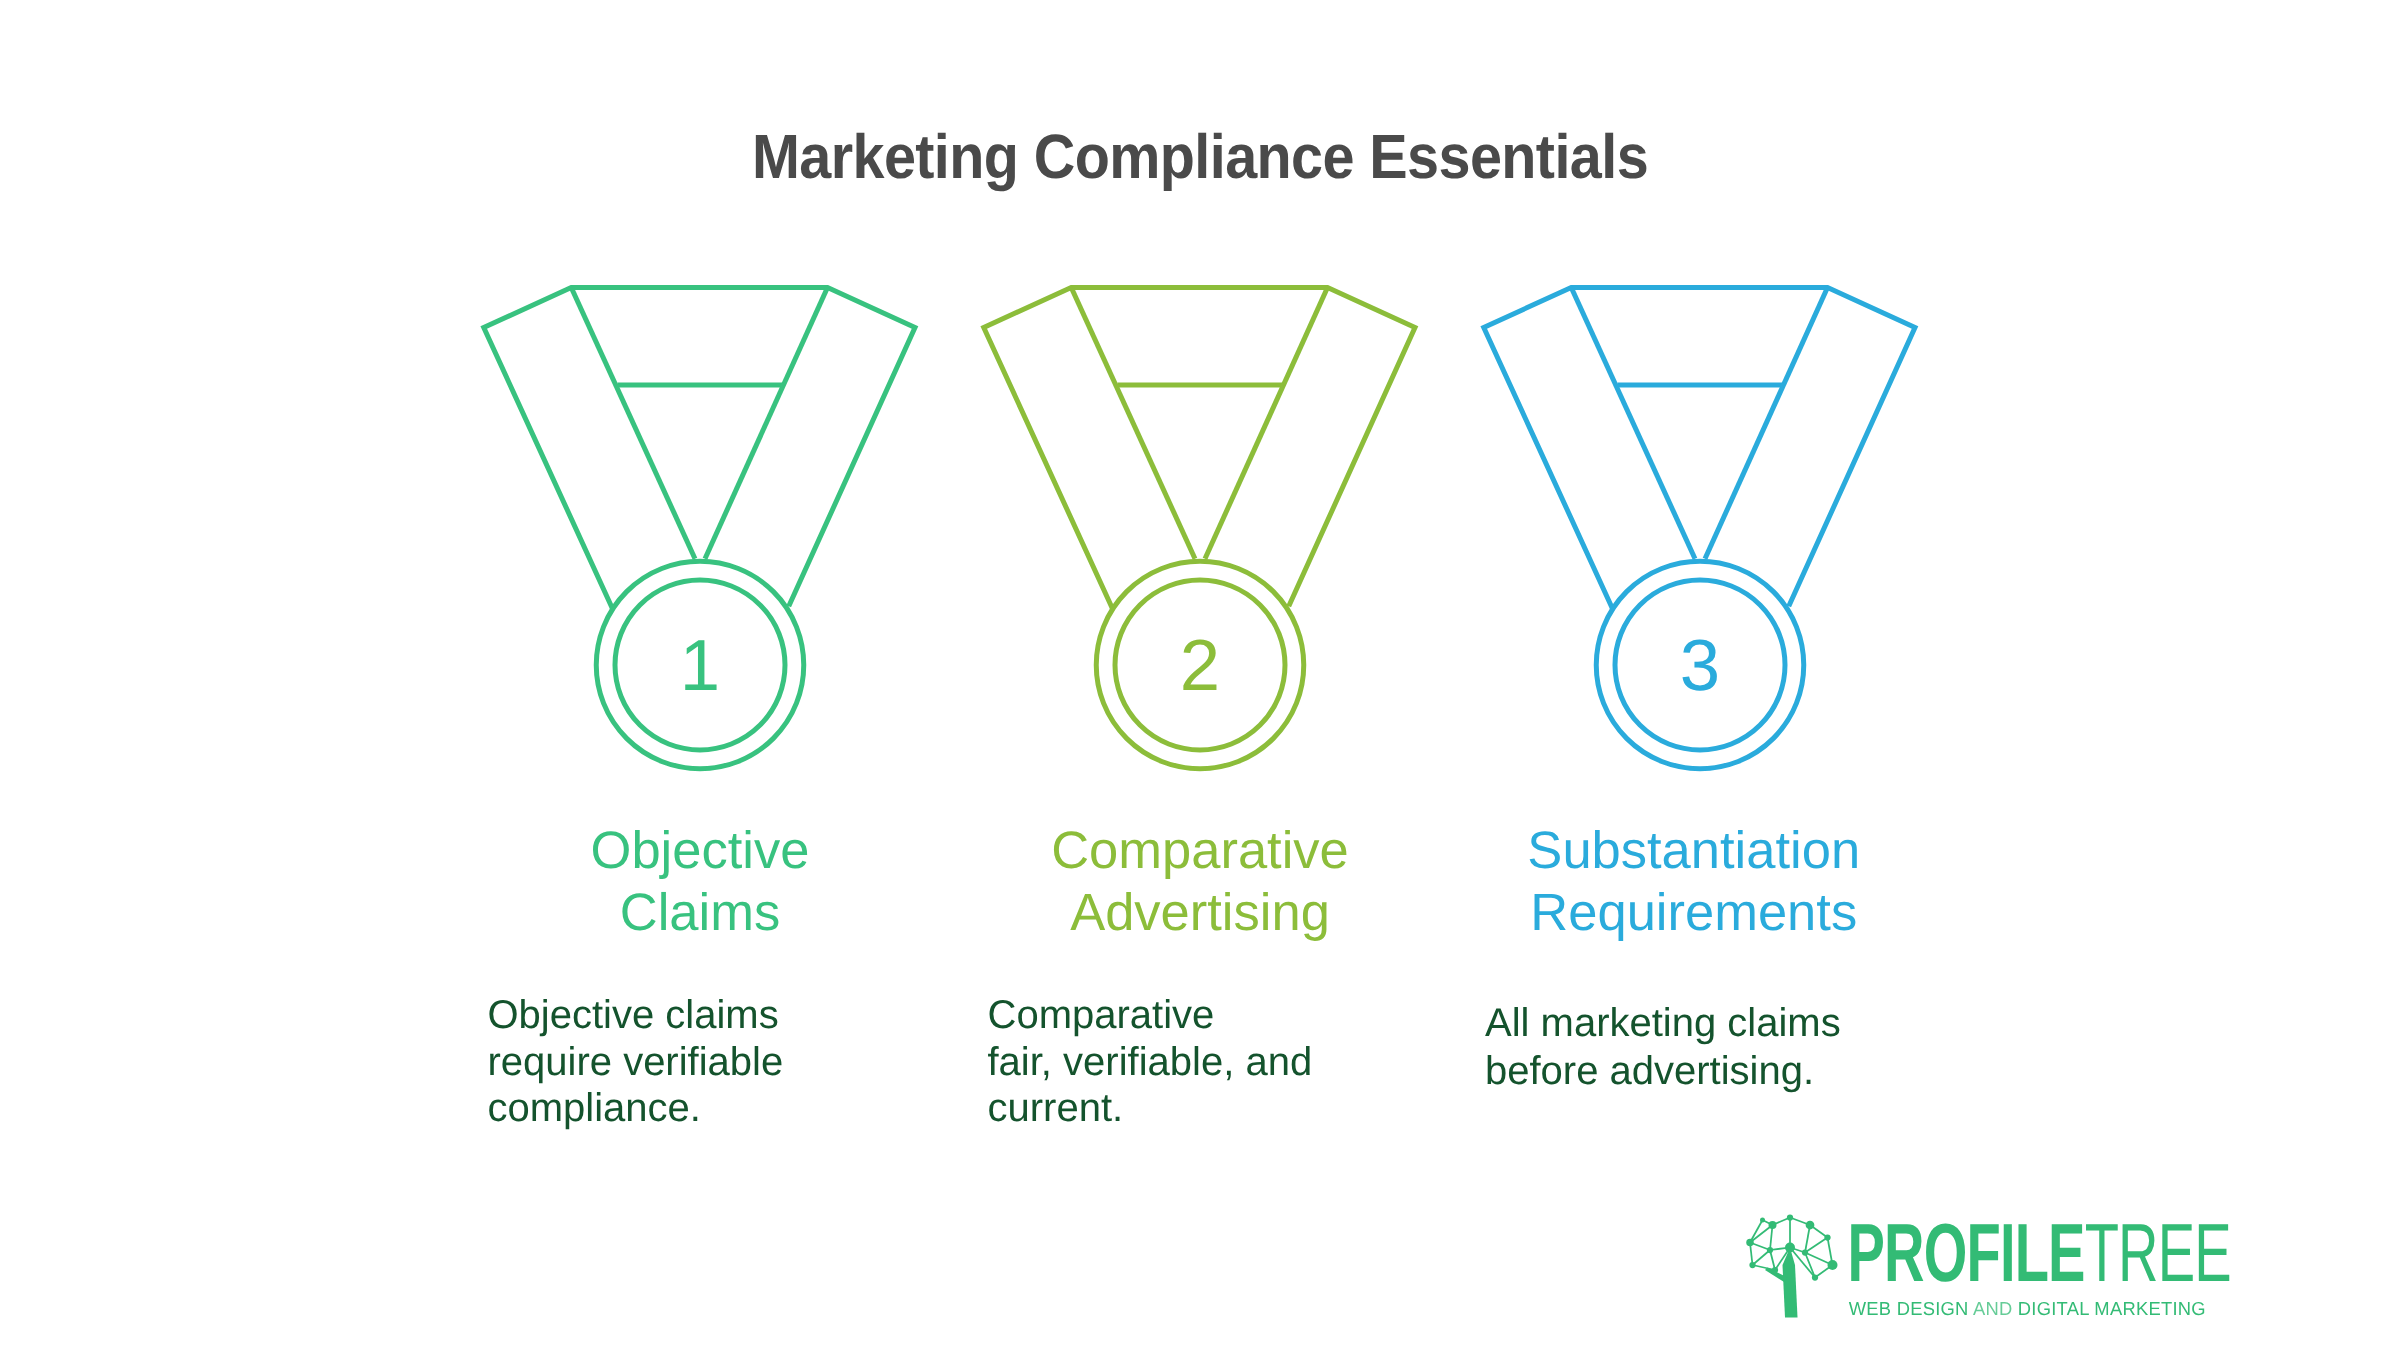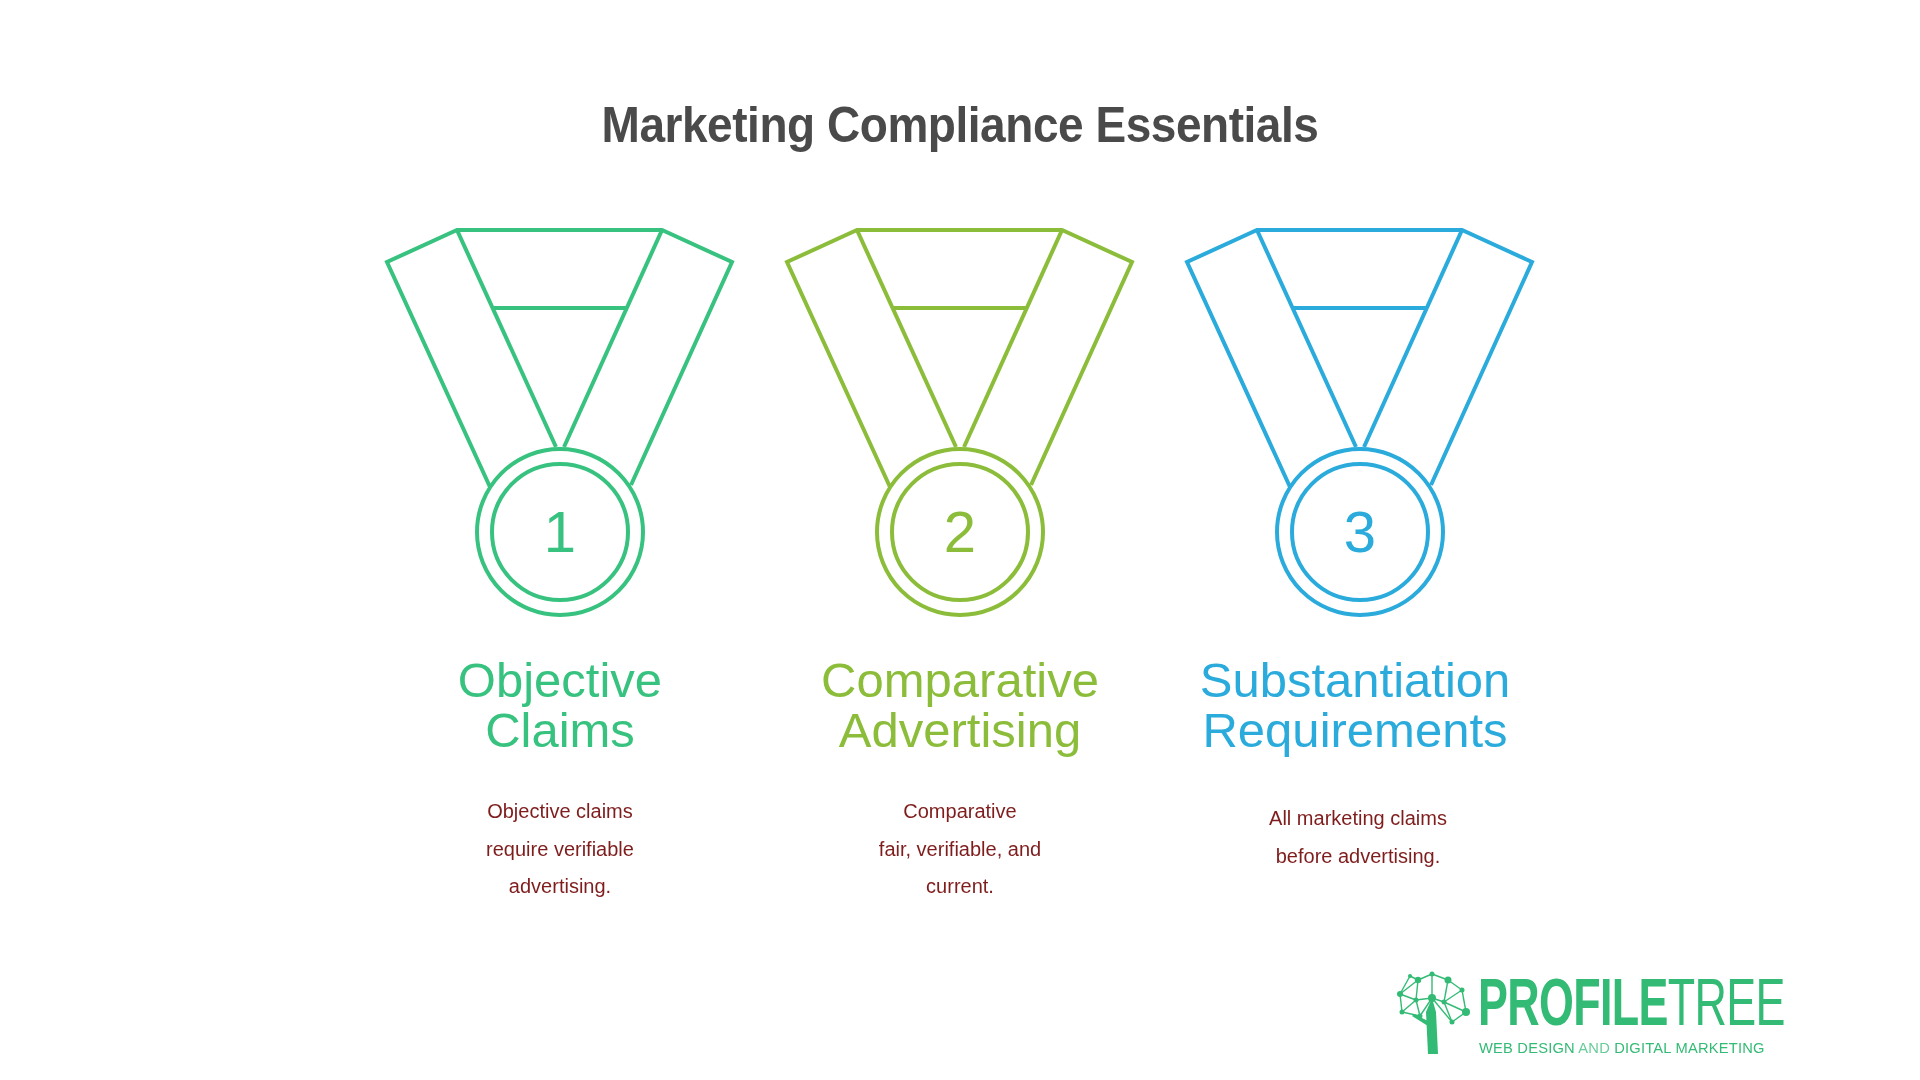"Objective" .step-title { font-size: 49px -> 42px }
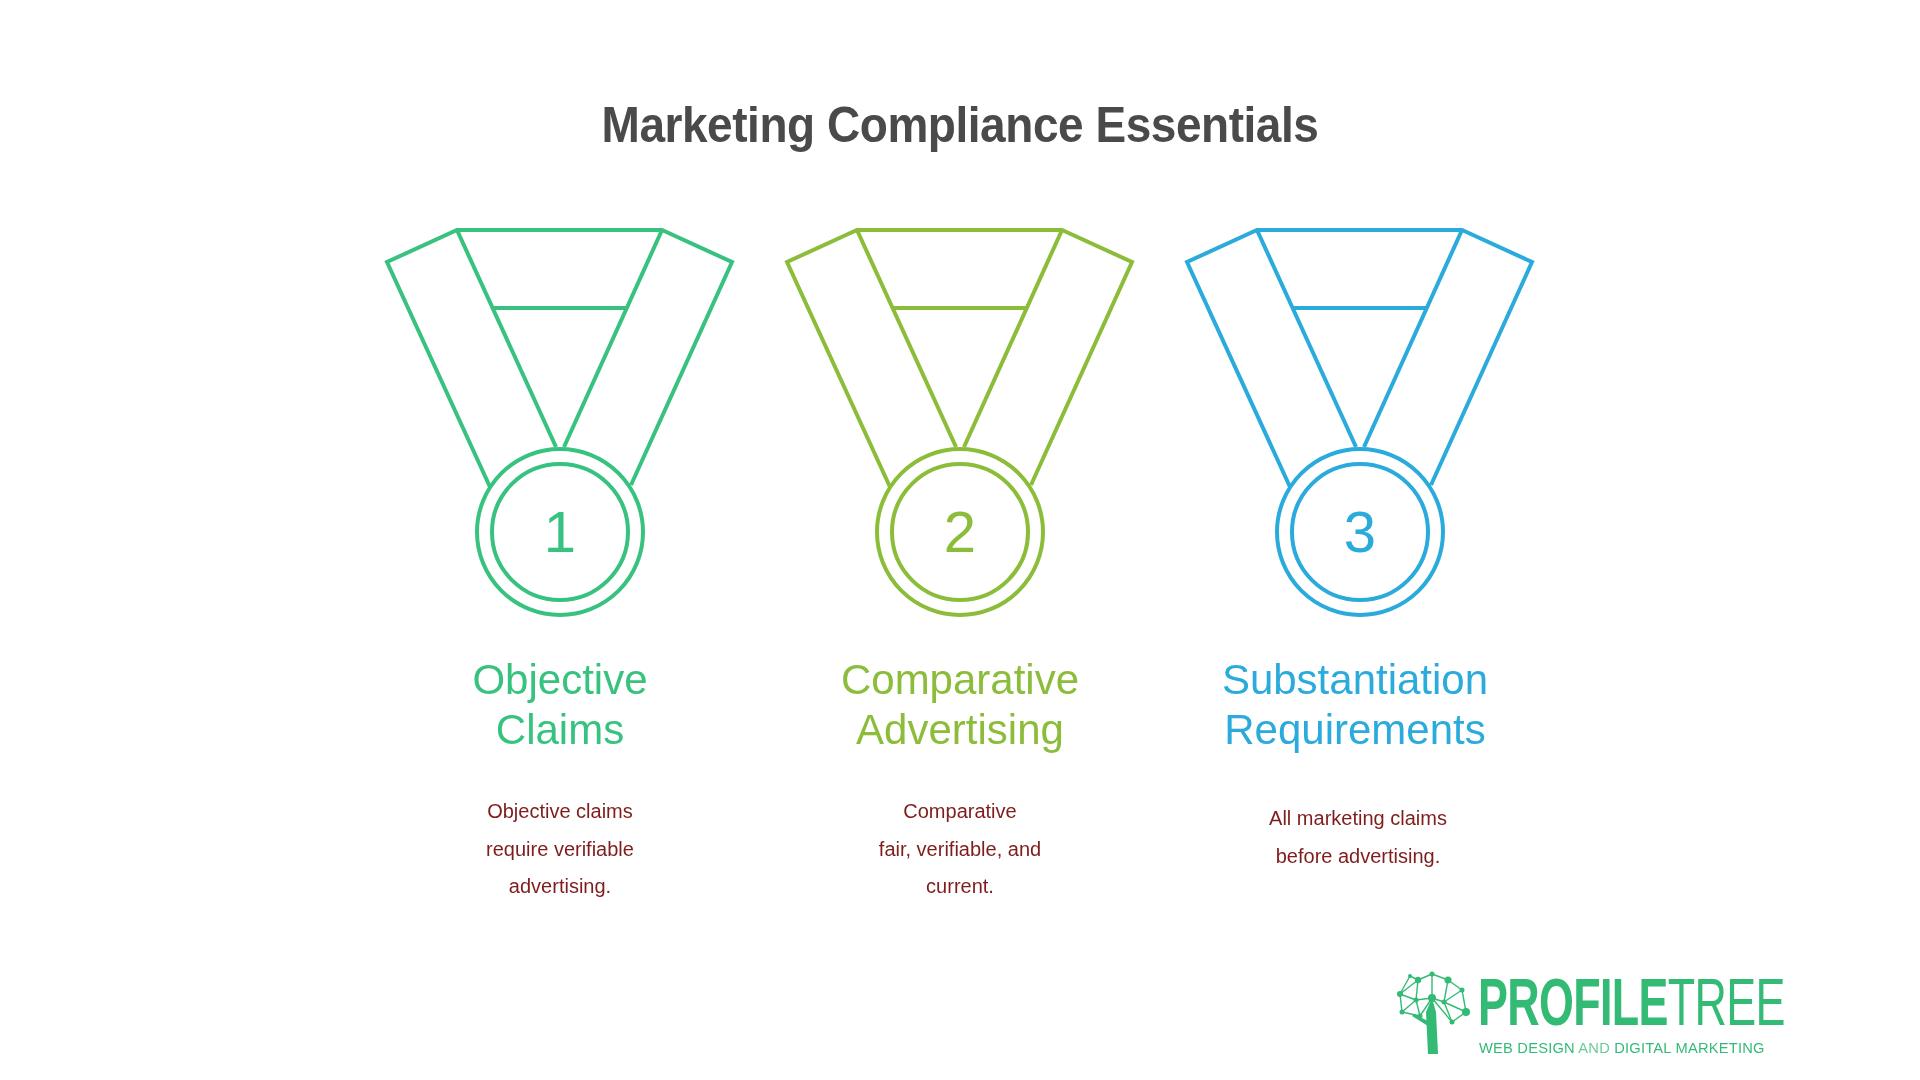"Objective claims" .step-desc { color: #7f1d1d -> #14532d; font-size: 20px -> 32px; text-align: center -> left }
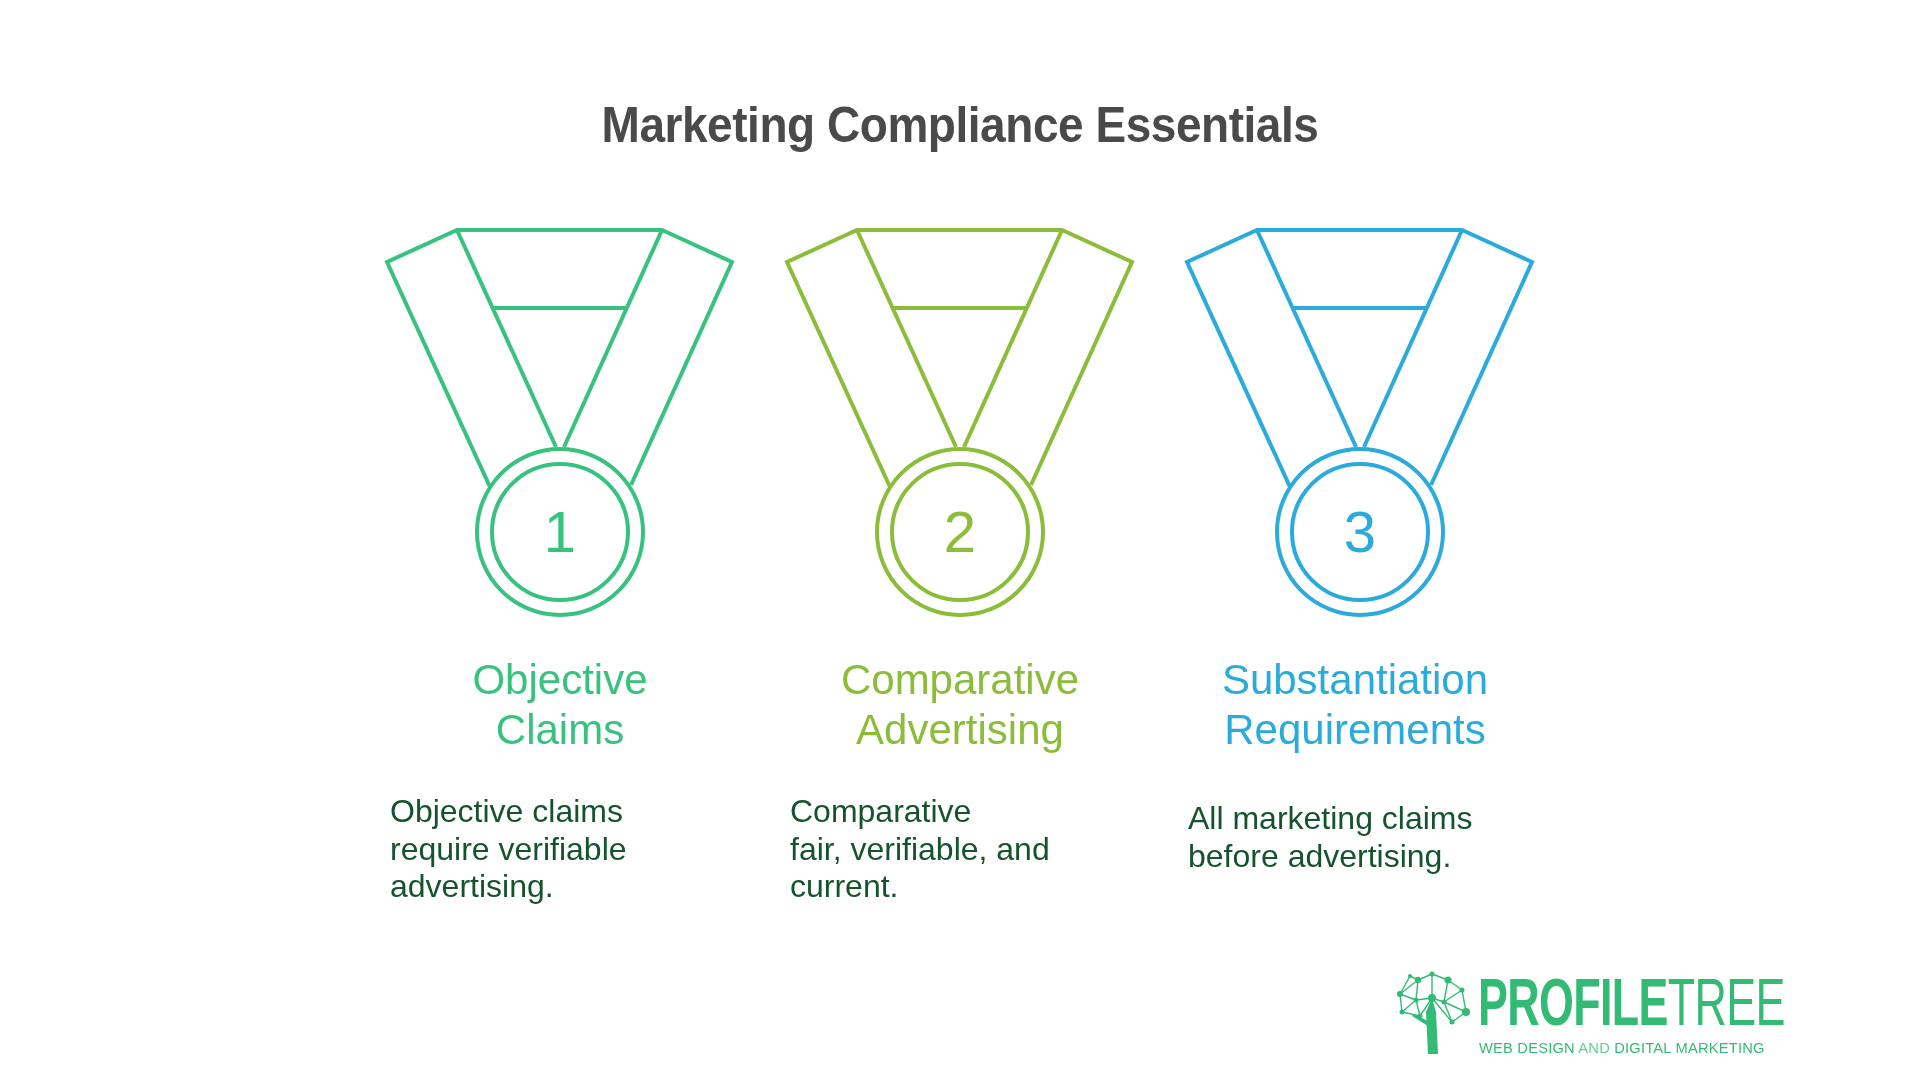"advertising." span { text: advertising -> compliance }
